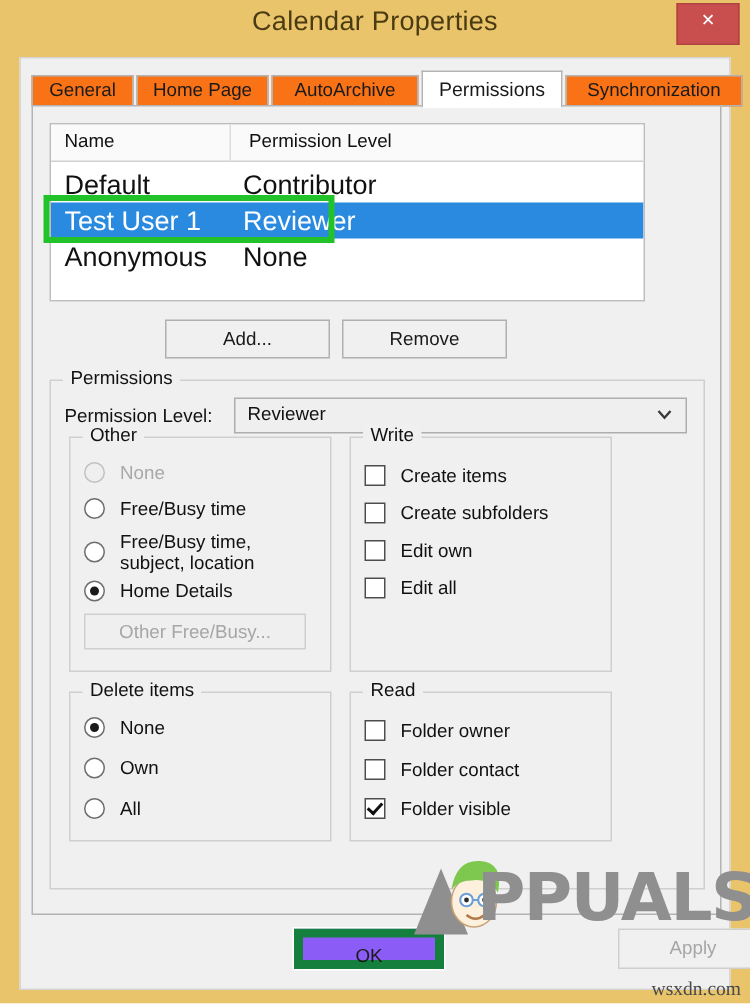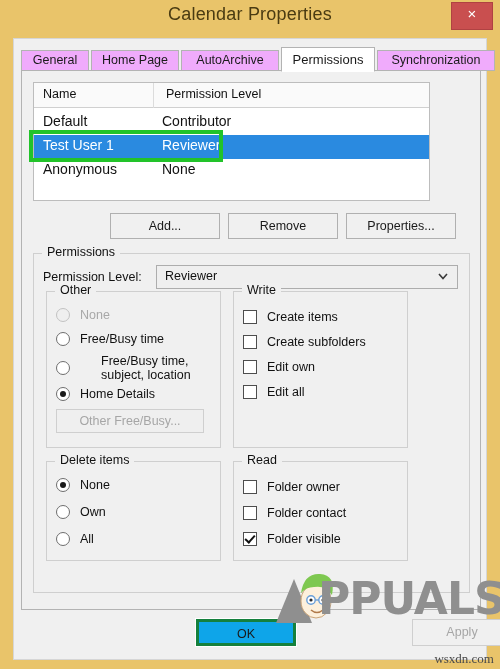"General" .tab { background: #f0abfc -> #f97316 }
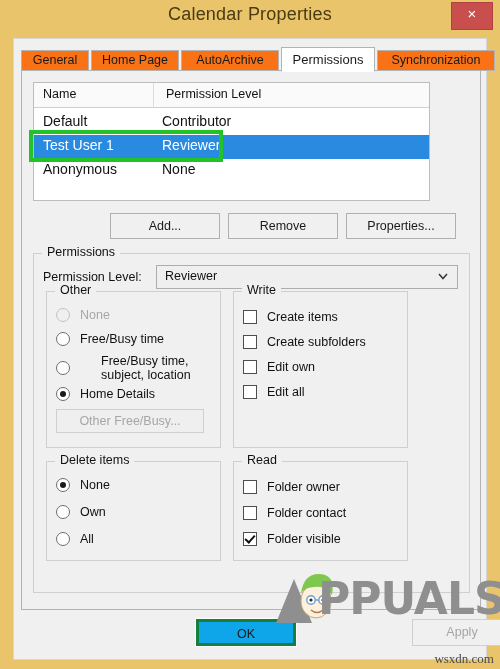"Default" .list-row .cell { font-size: 14px -> 18px }
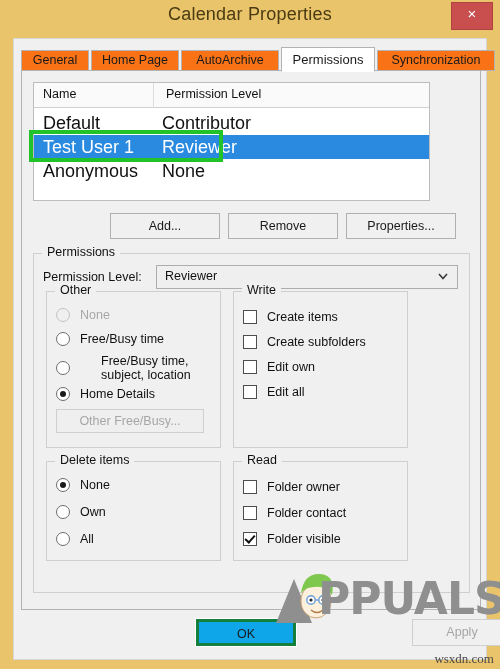"Properties..." div.btn { html: <div>Properties...</div> -> none }
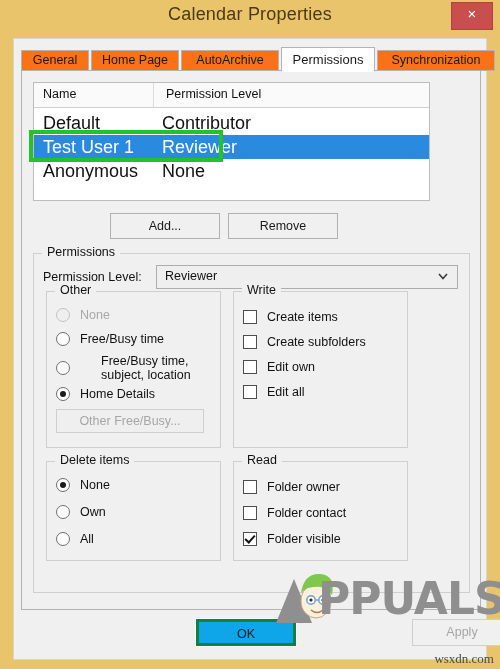"Free/Busy time, subject, location" span.lbl { margin-left: 21px -> none }
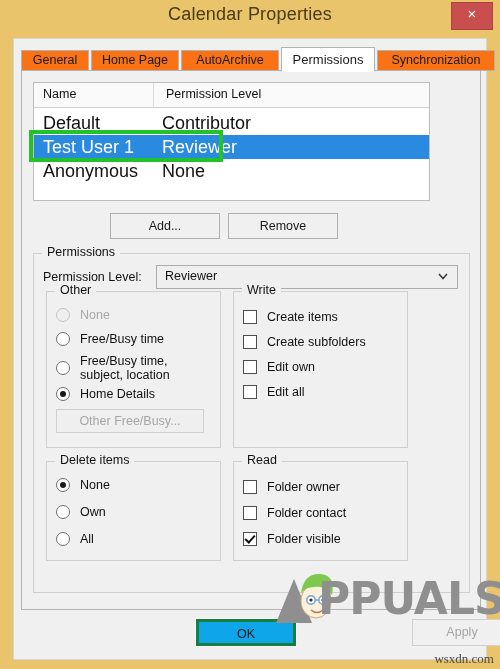"OK" #btn-ok { background: #0ea5e9 -> #8b5cf6; border: 3px solid #15803d -> 6px solid #15803d }
